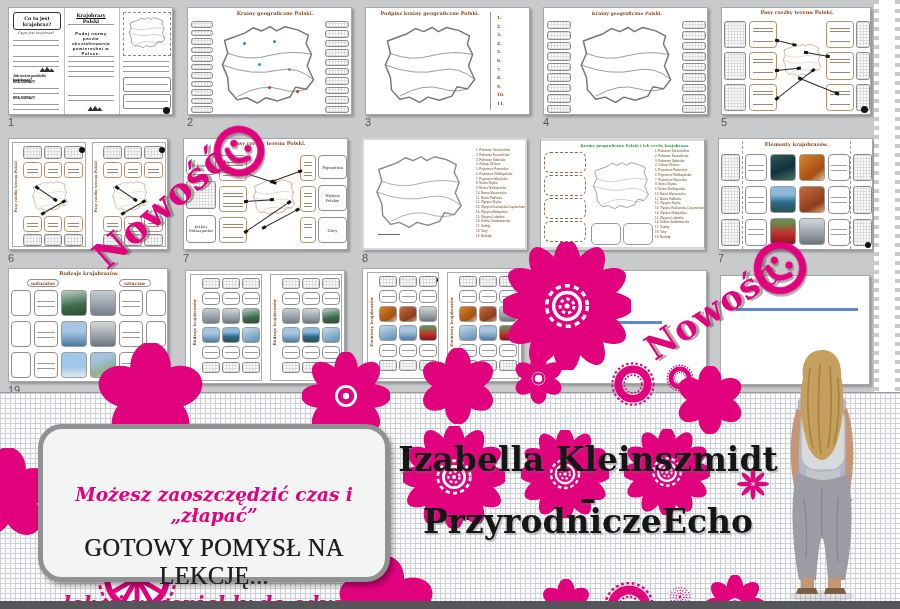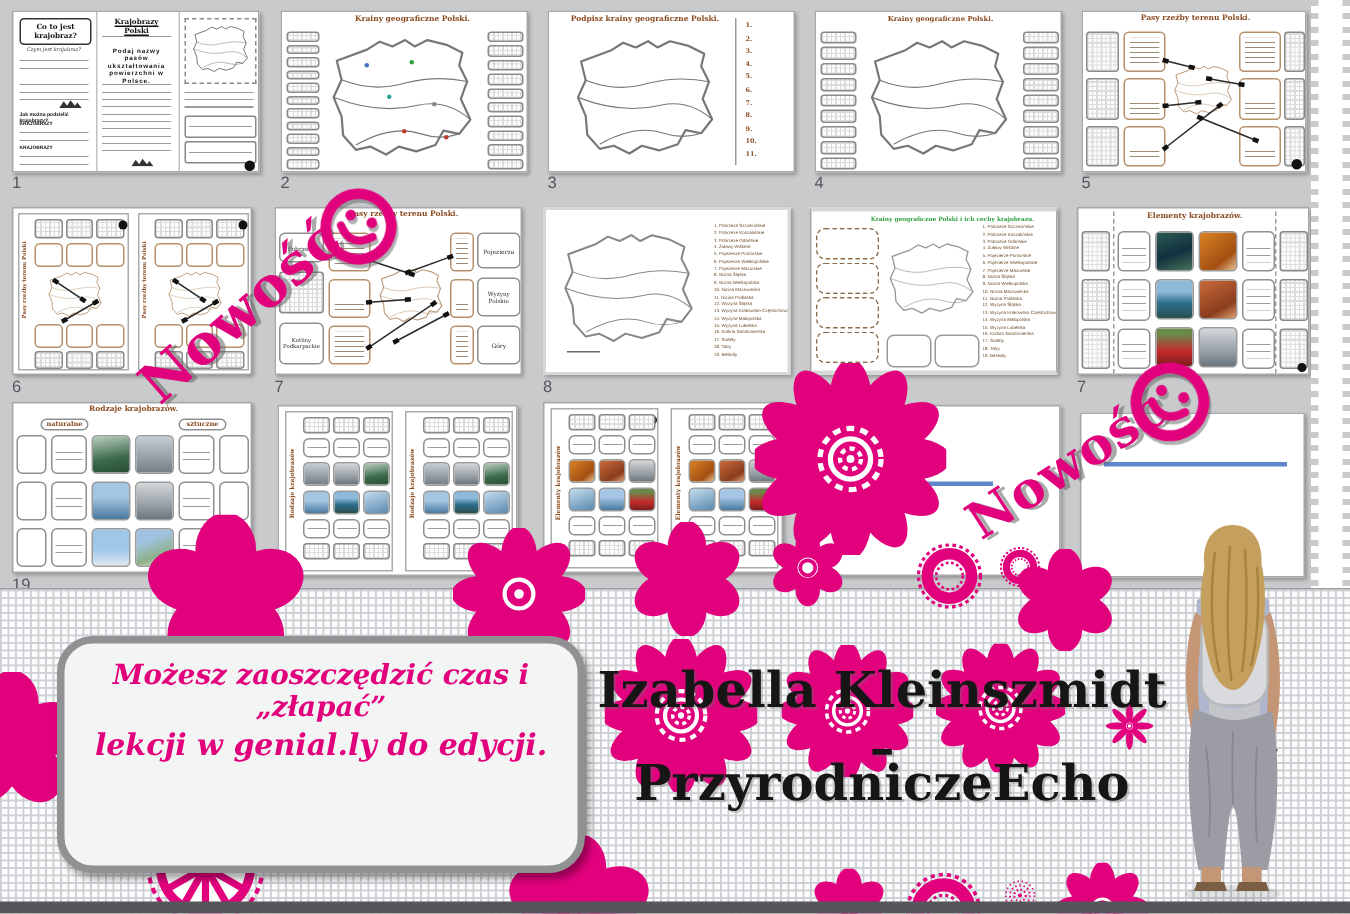"Możesz zaoszczędzić czas i „złapać”" .promo .p1 { margin-top: none -> 44px }
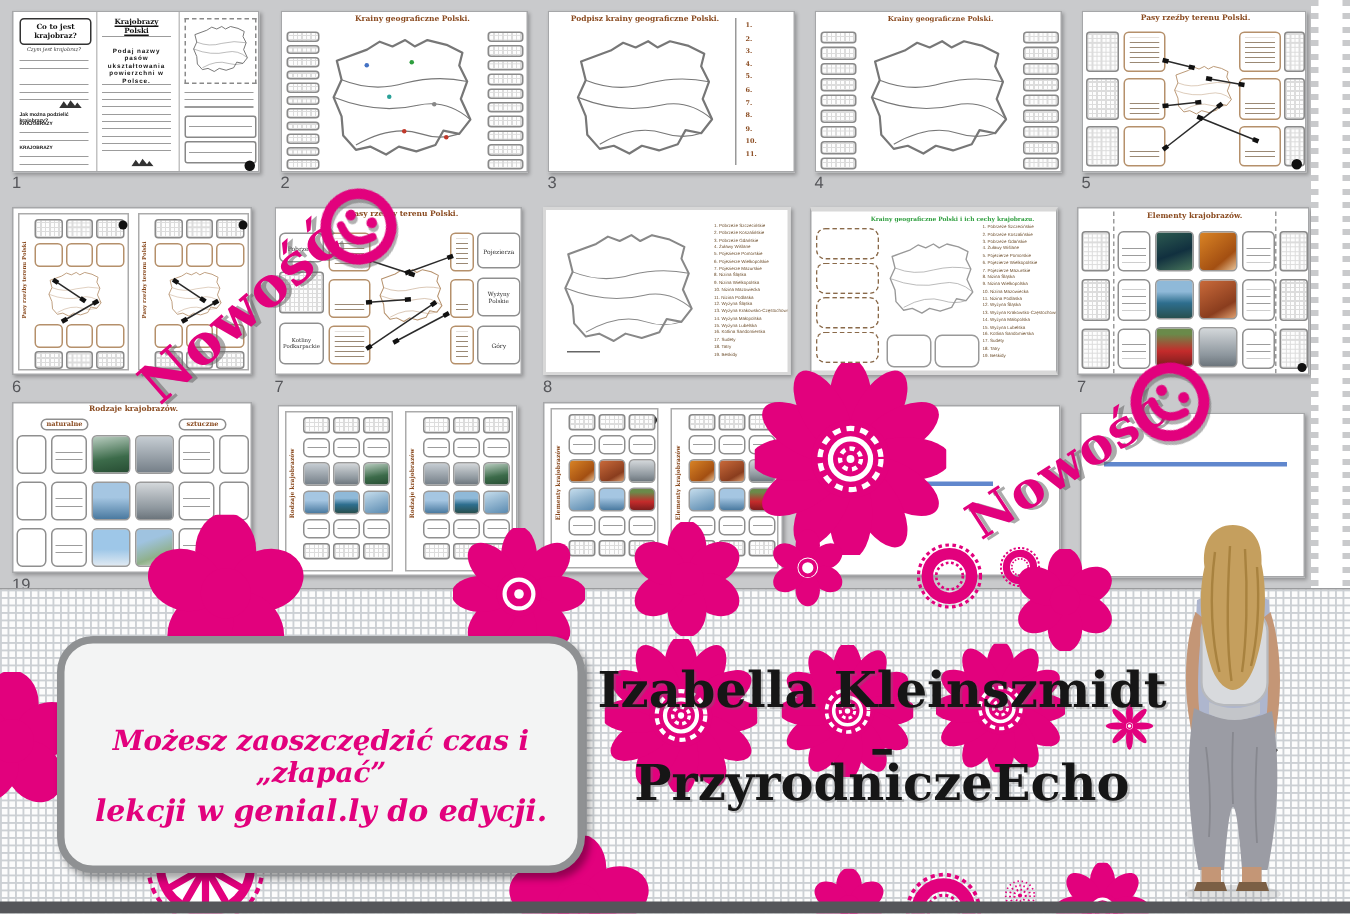"GOTOWY POMYSŁ NA LEKCJĘ..." div.p2 { html: none -> <div>GOTOWY POMYSŁ NA LEKCJĘ...</div> }
